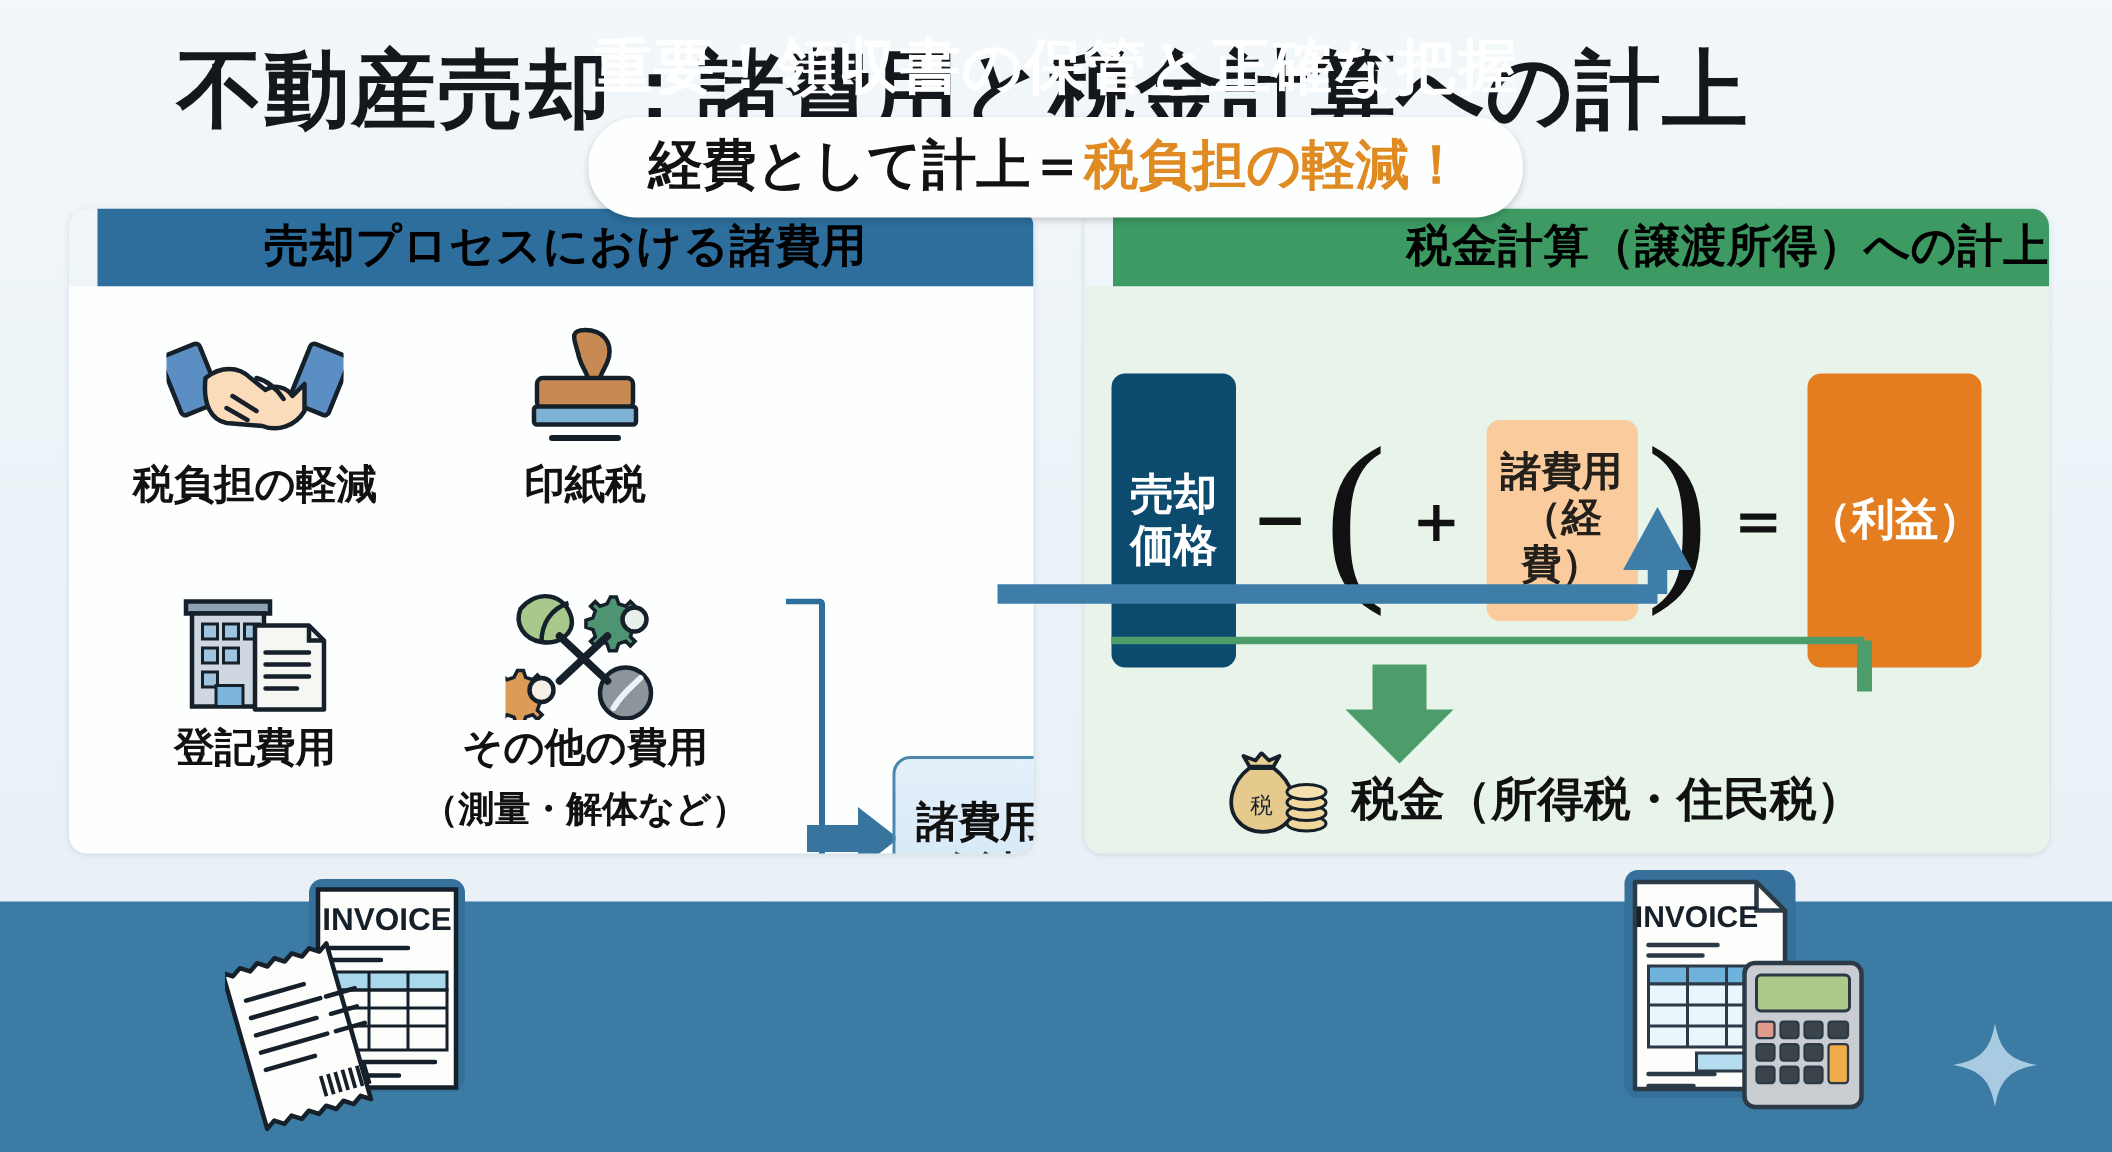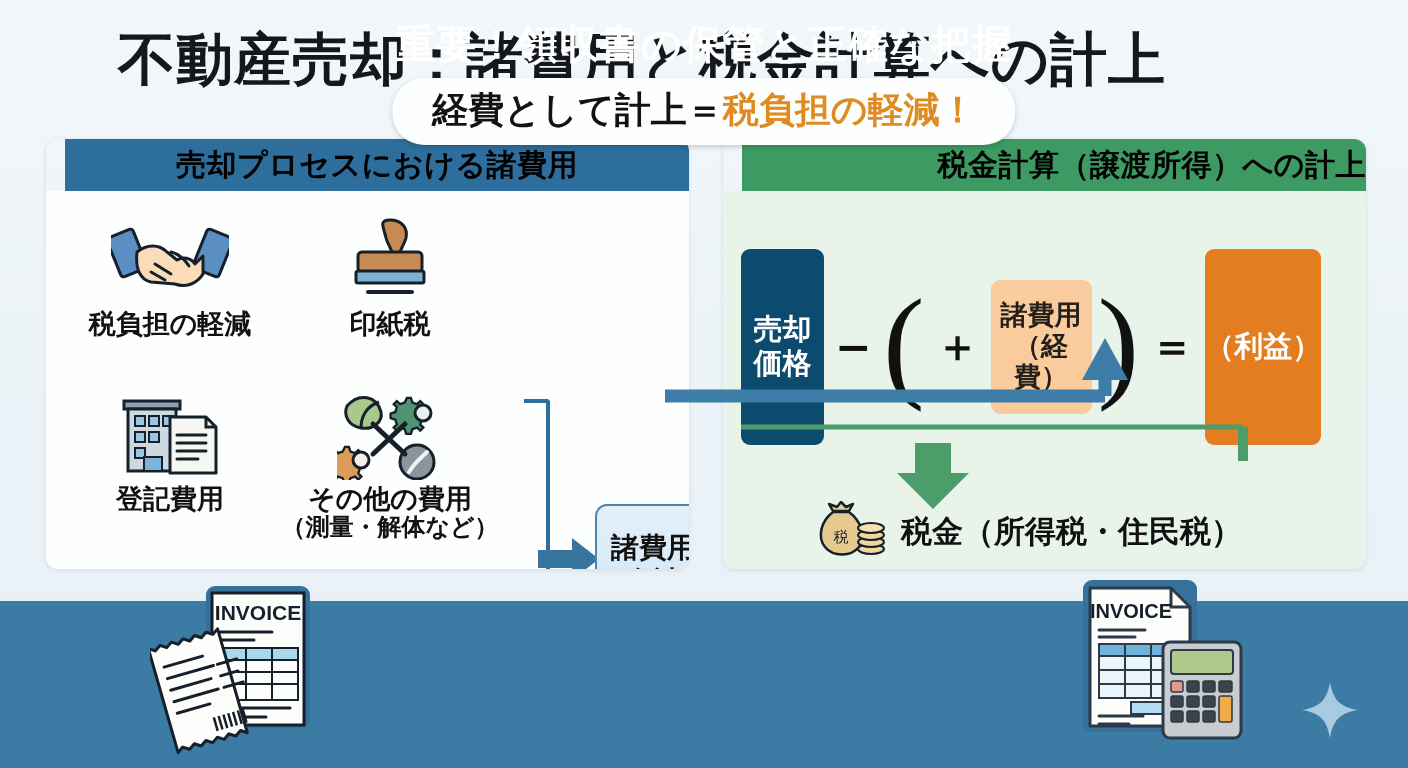"（測量・解体など）" .cost-label .sub { margin-top: none -> 12px }
